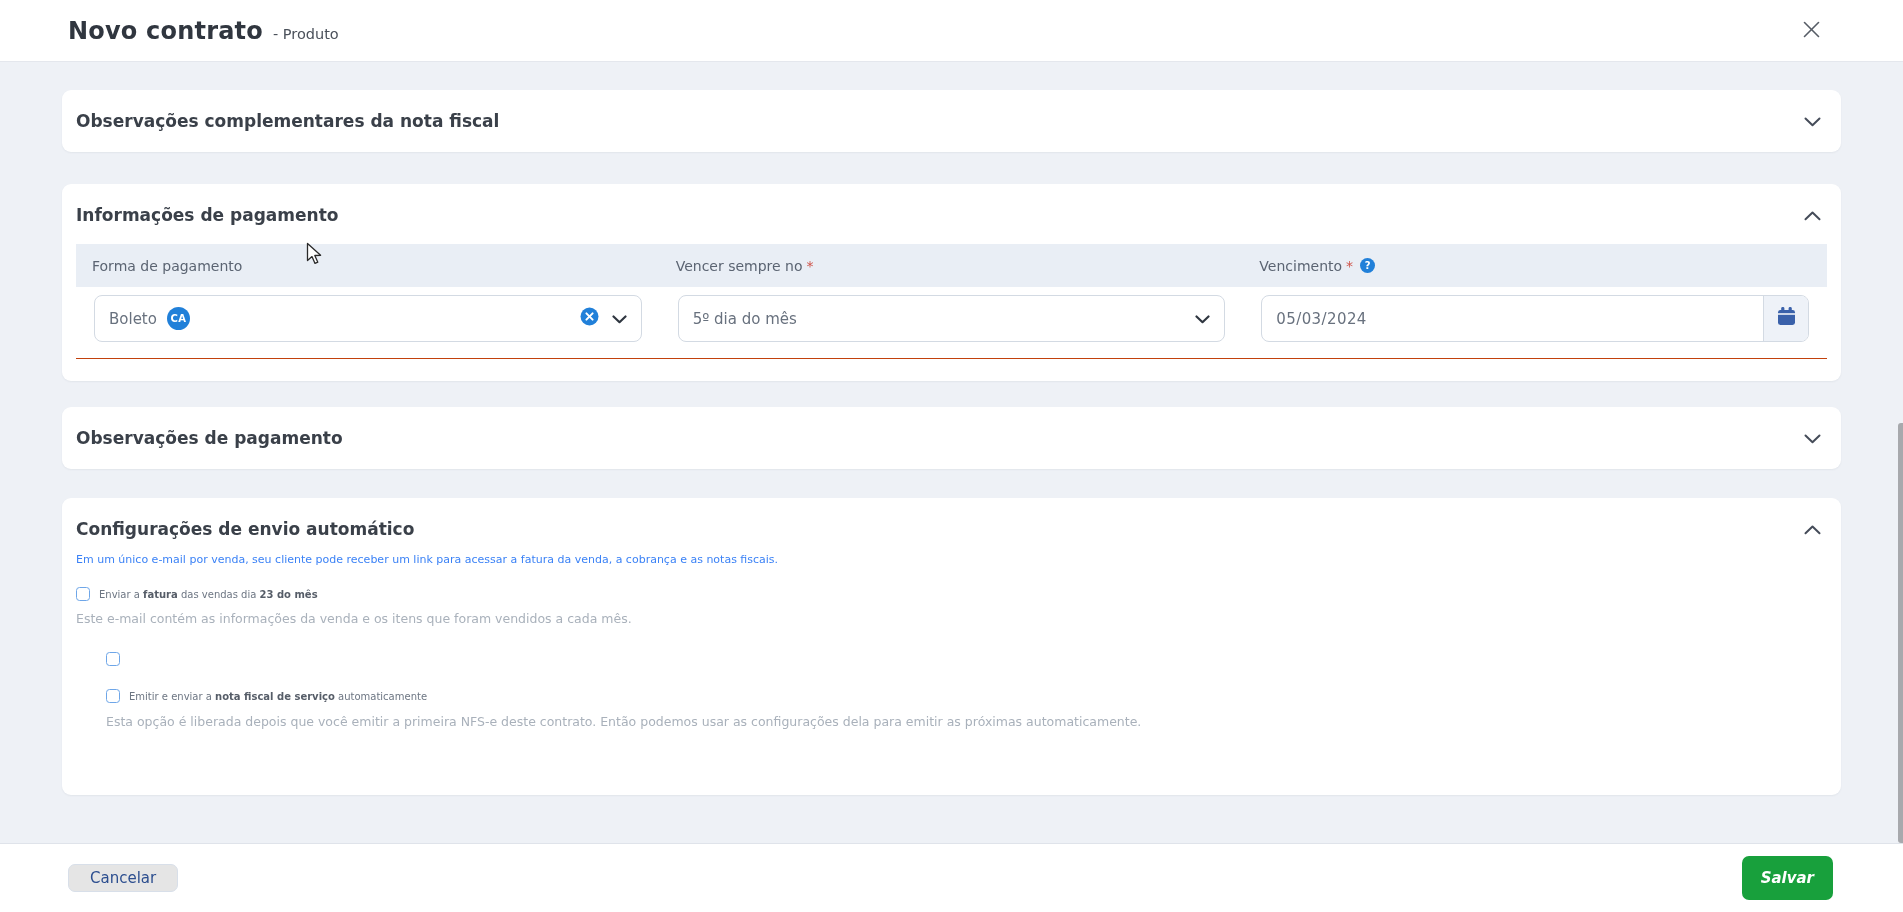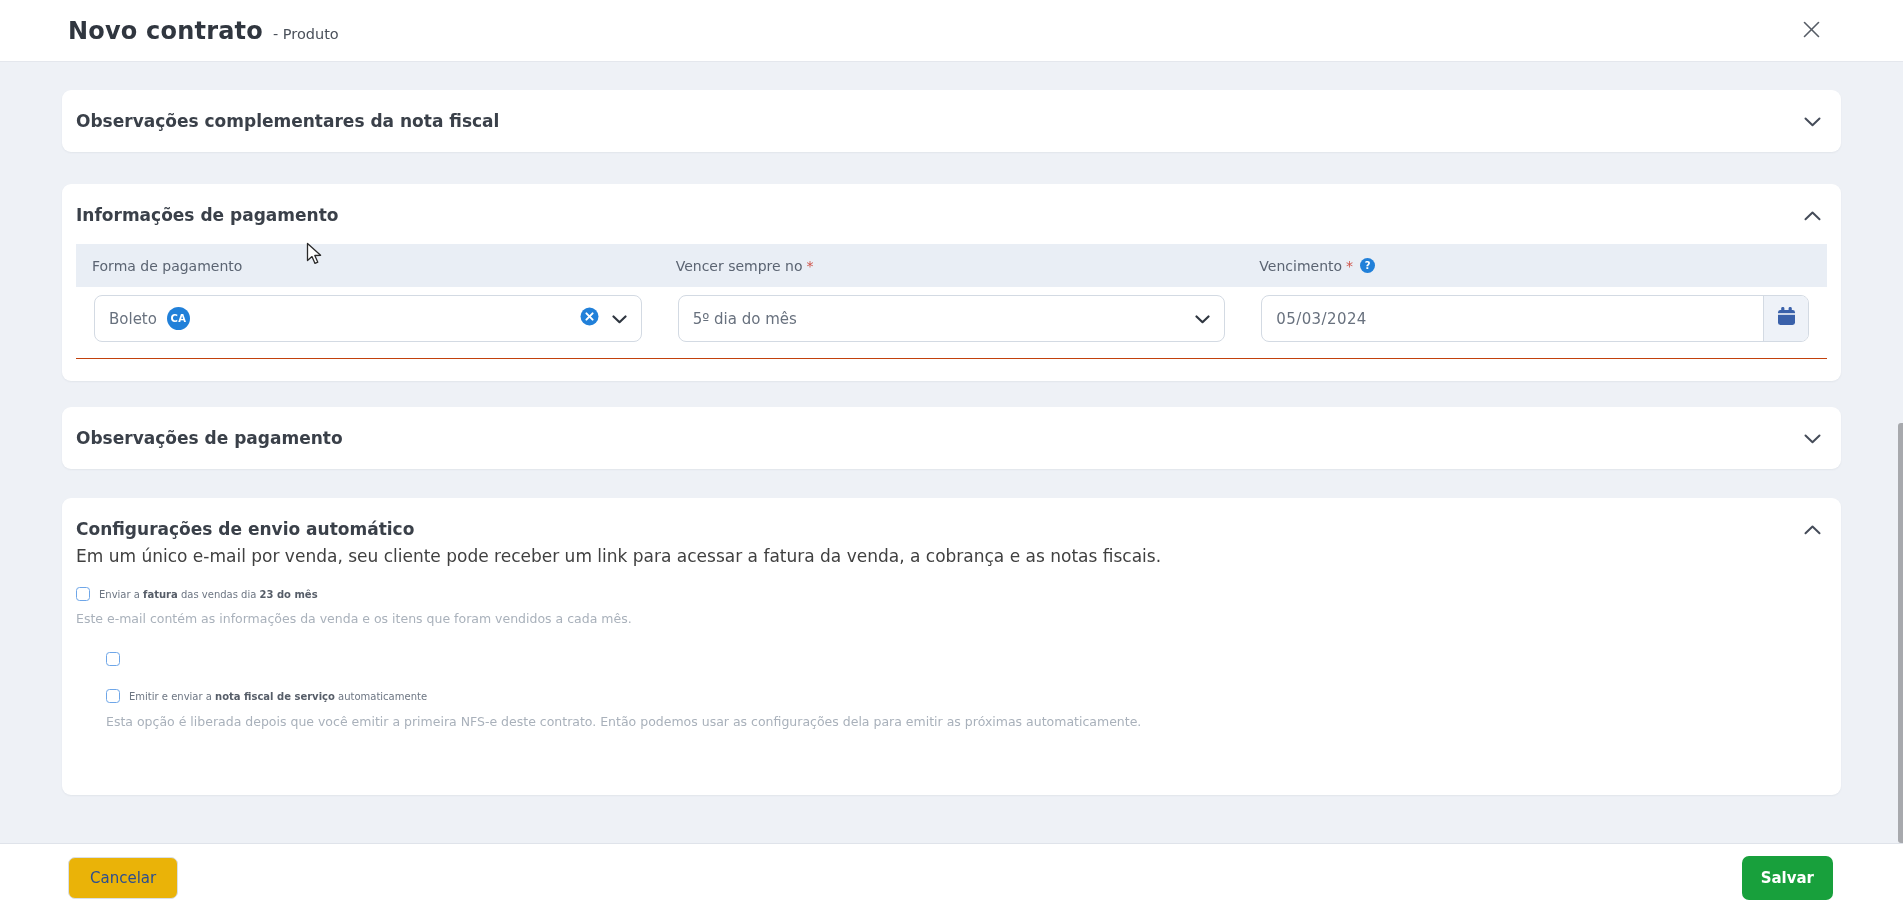"Em um único e-mail por" .desc { color: #404040 -> #3b82f6; font-size: 17px -> 11px; margin-top: 6px -> 13px }
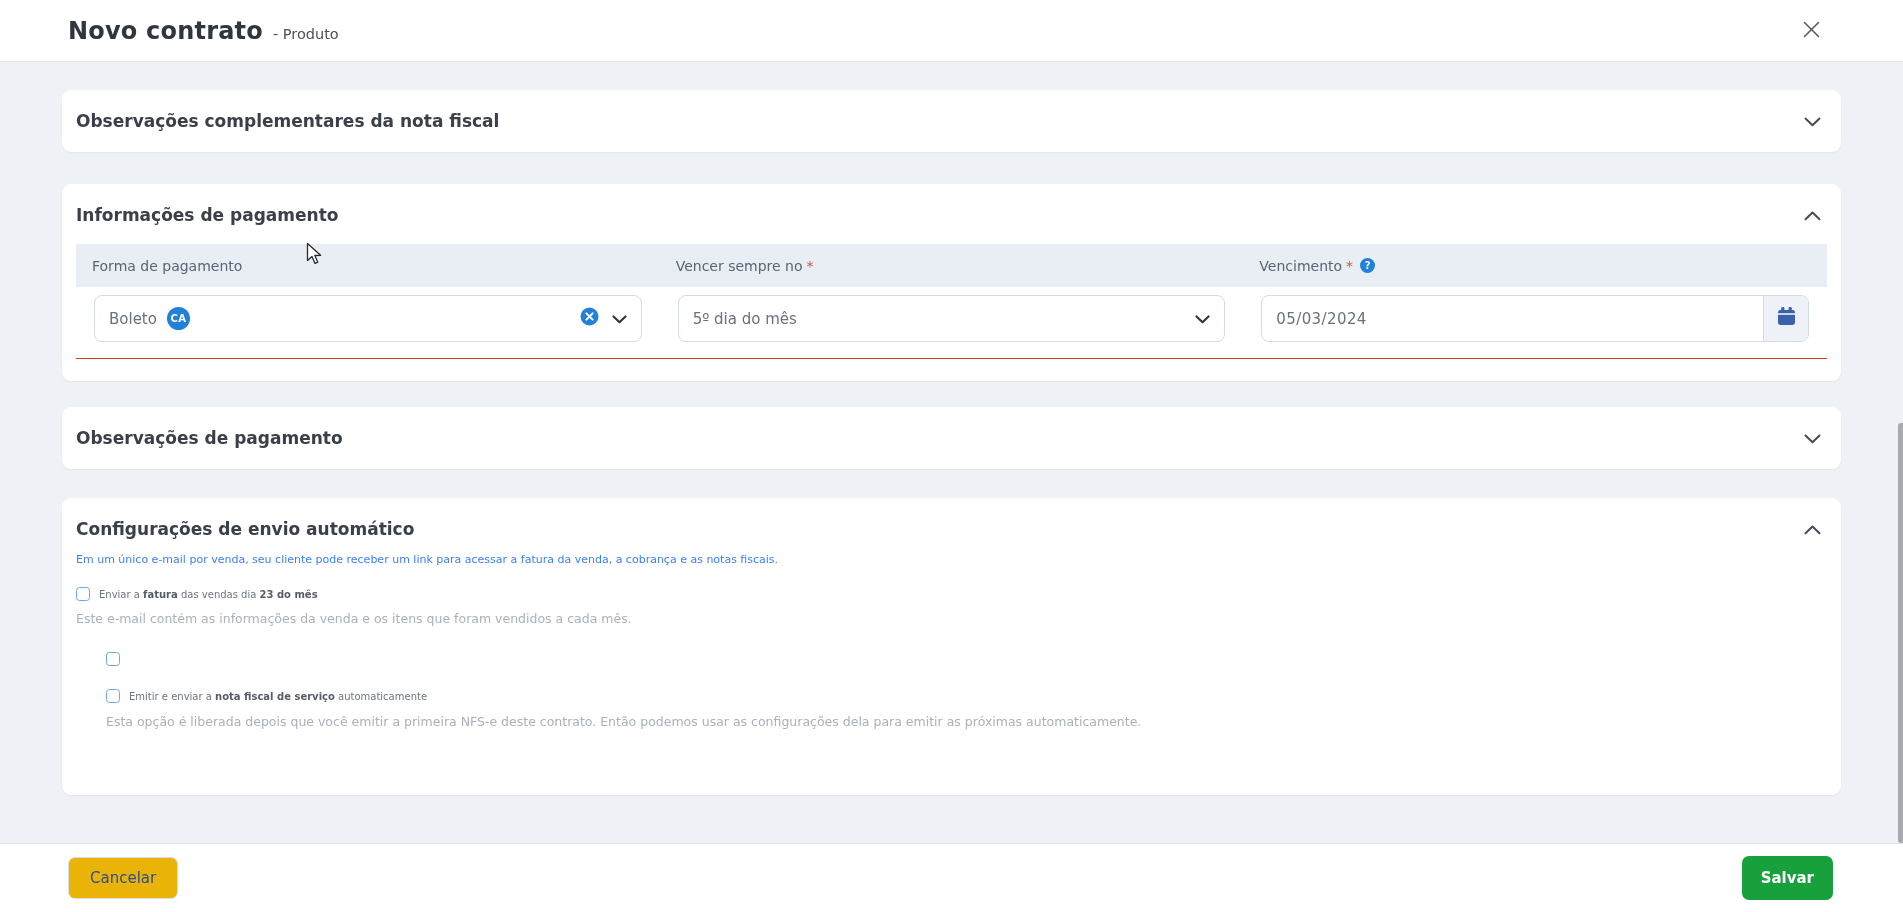"Cancelar" .btn-cancel { background: #eab308 -> #e5e5e5; height: 42px -> 28px }
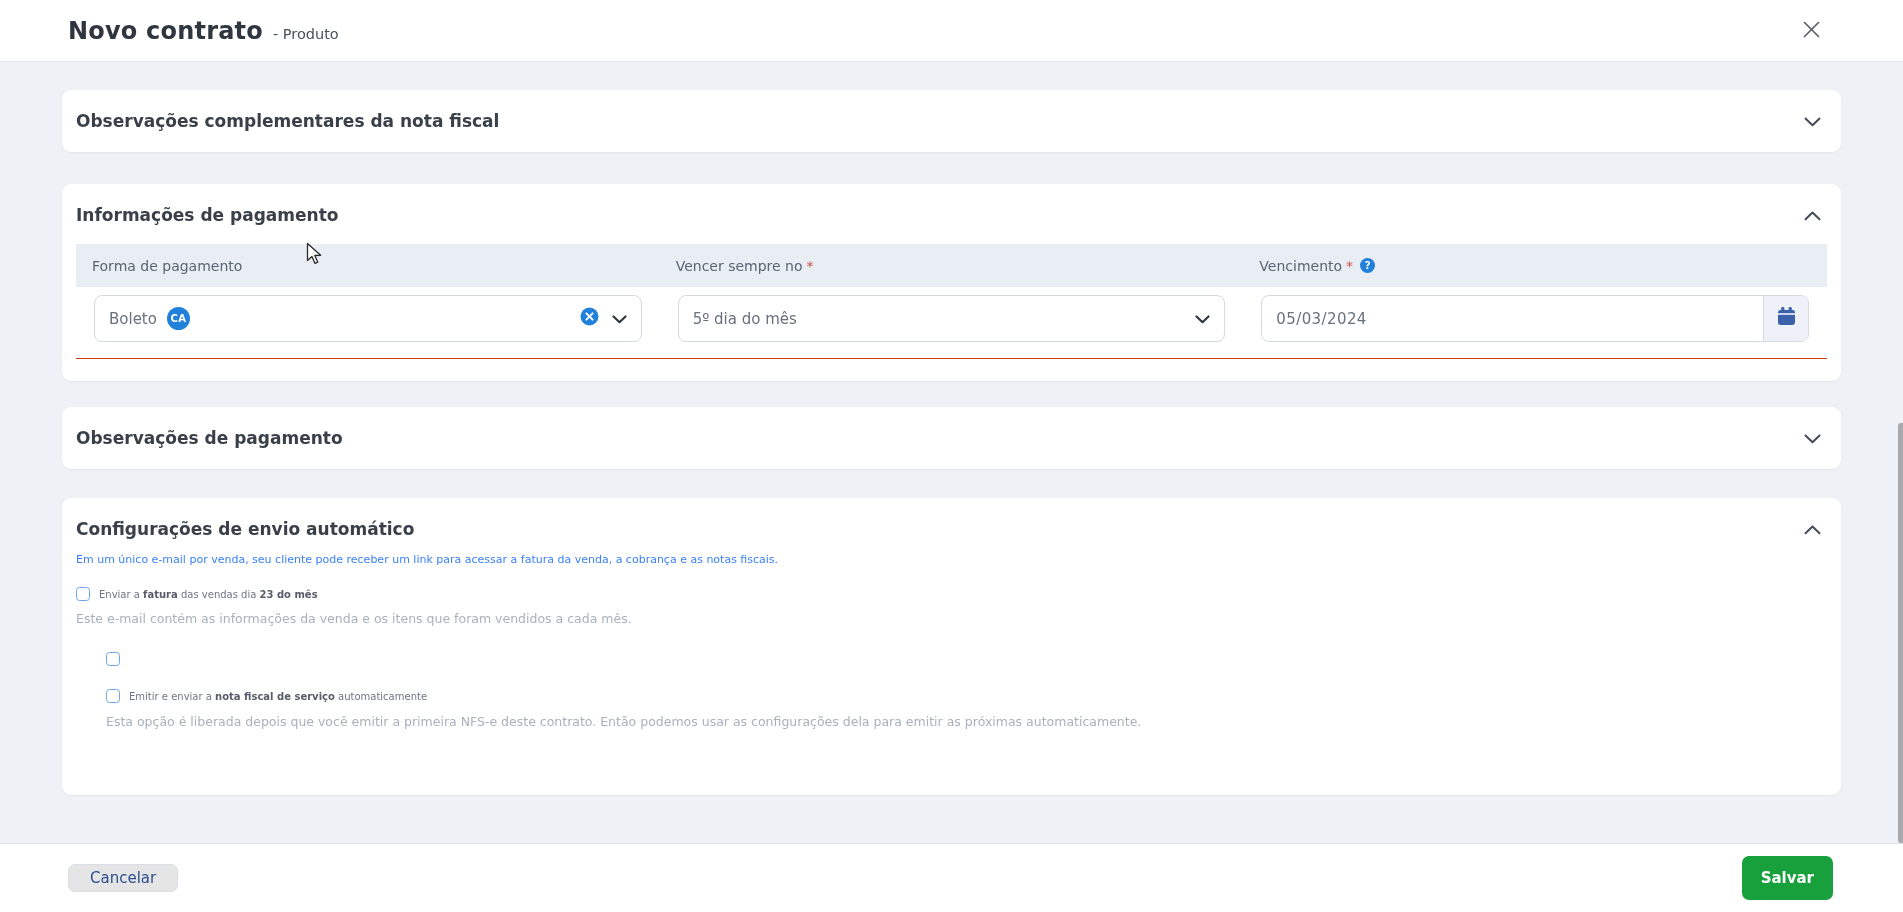"Salvar" .btn-save { font-style: none -> italic }
